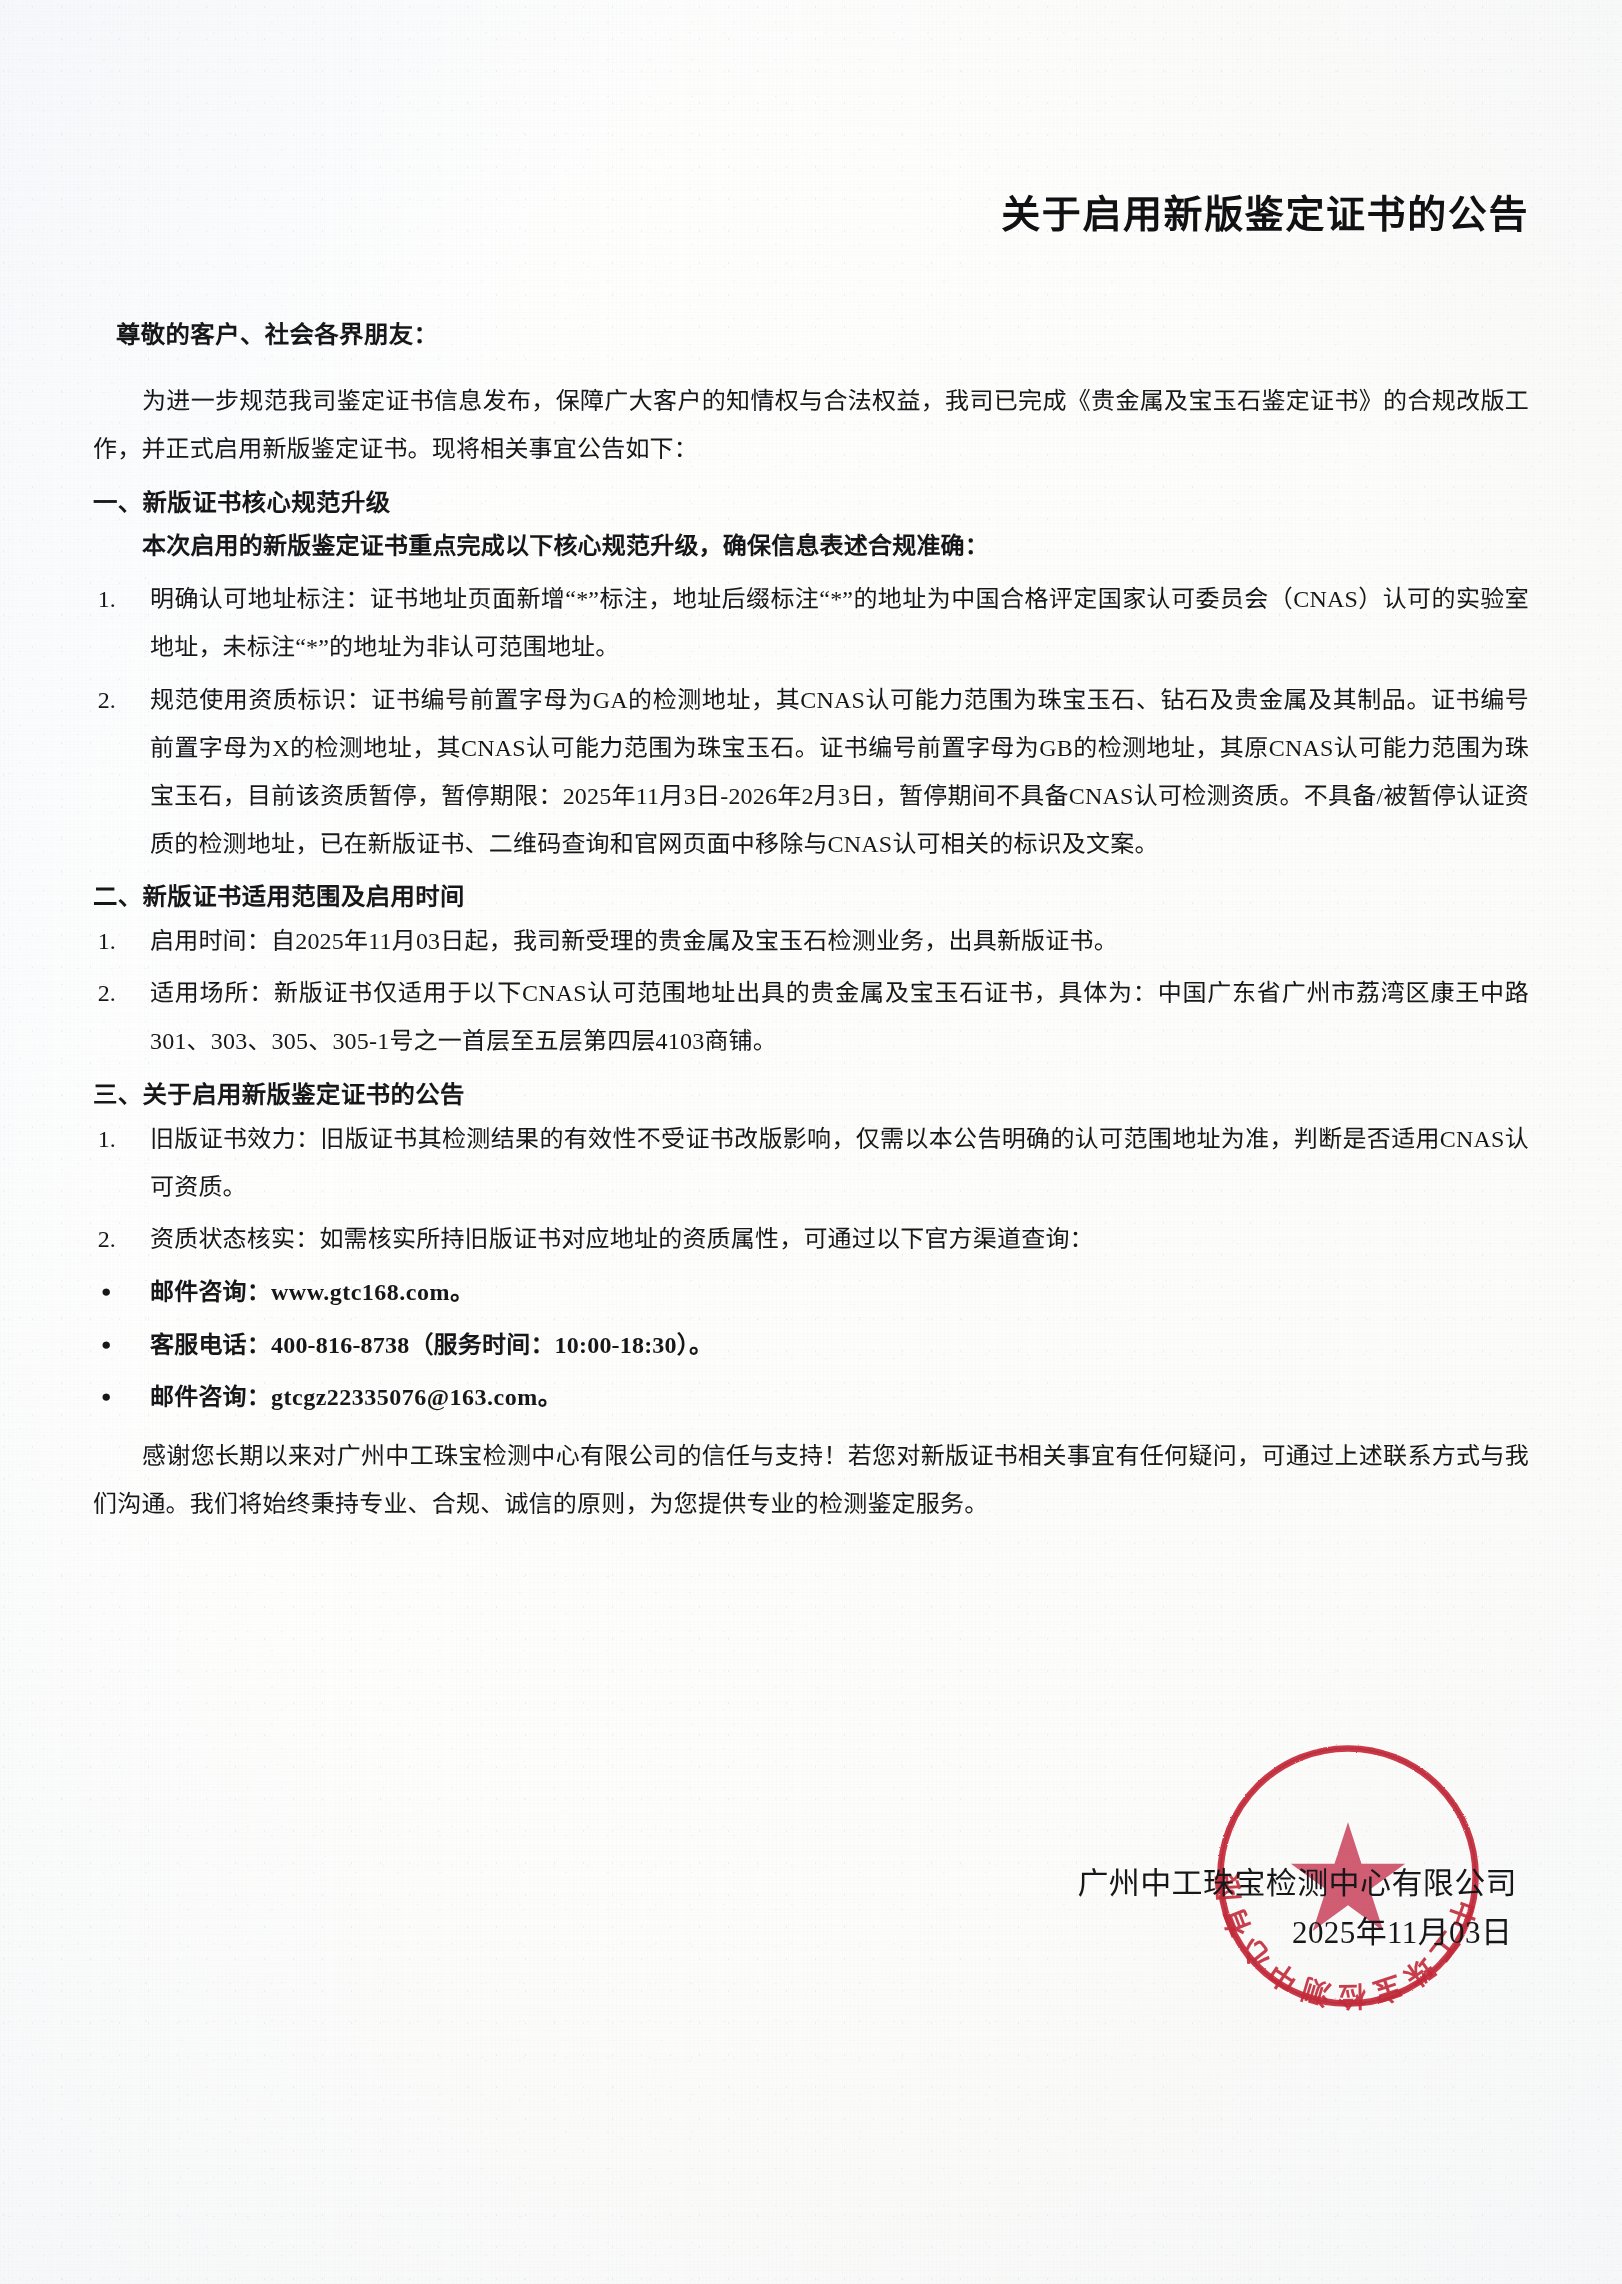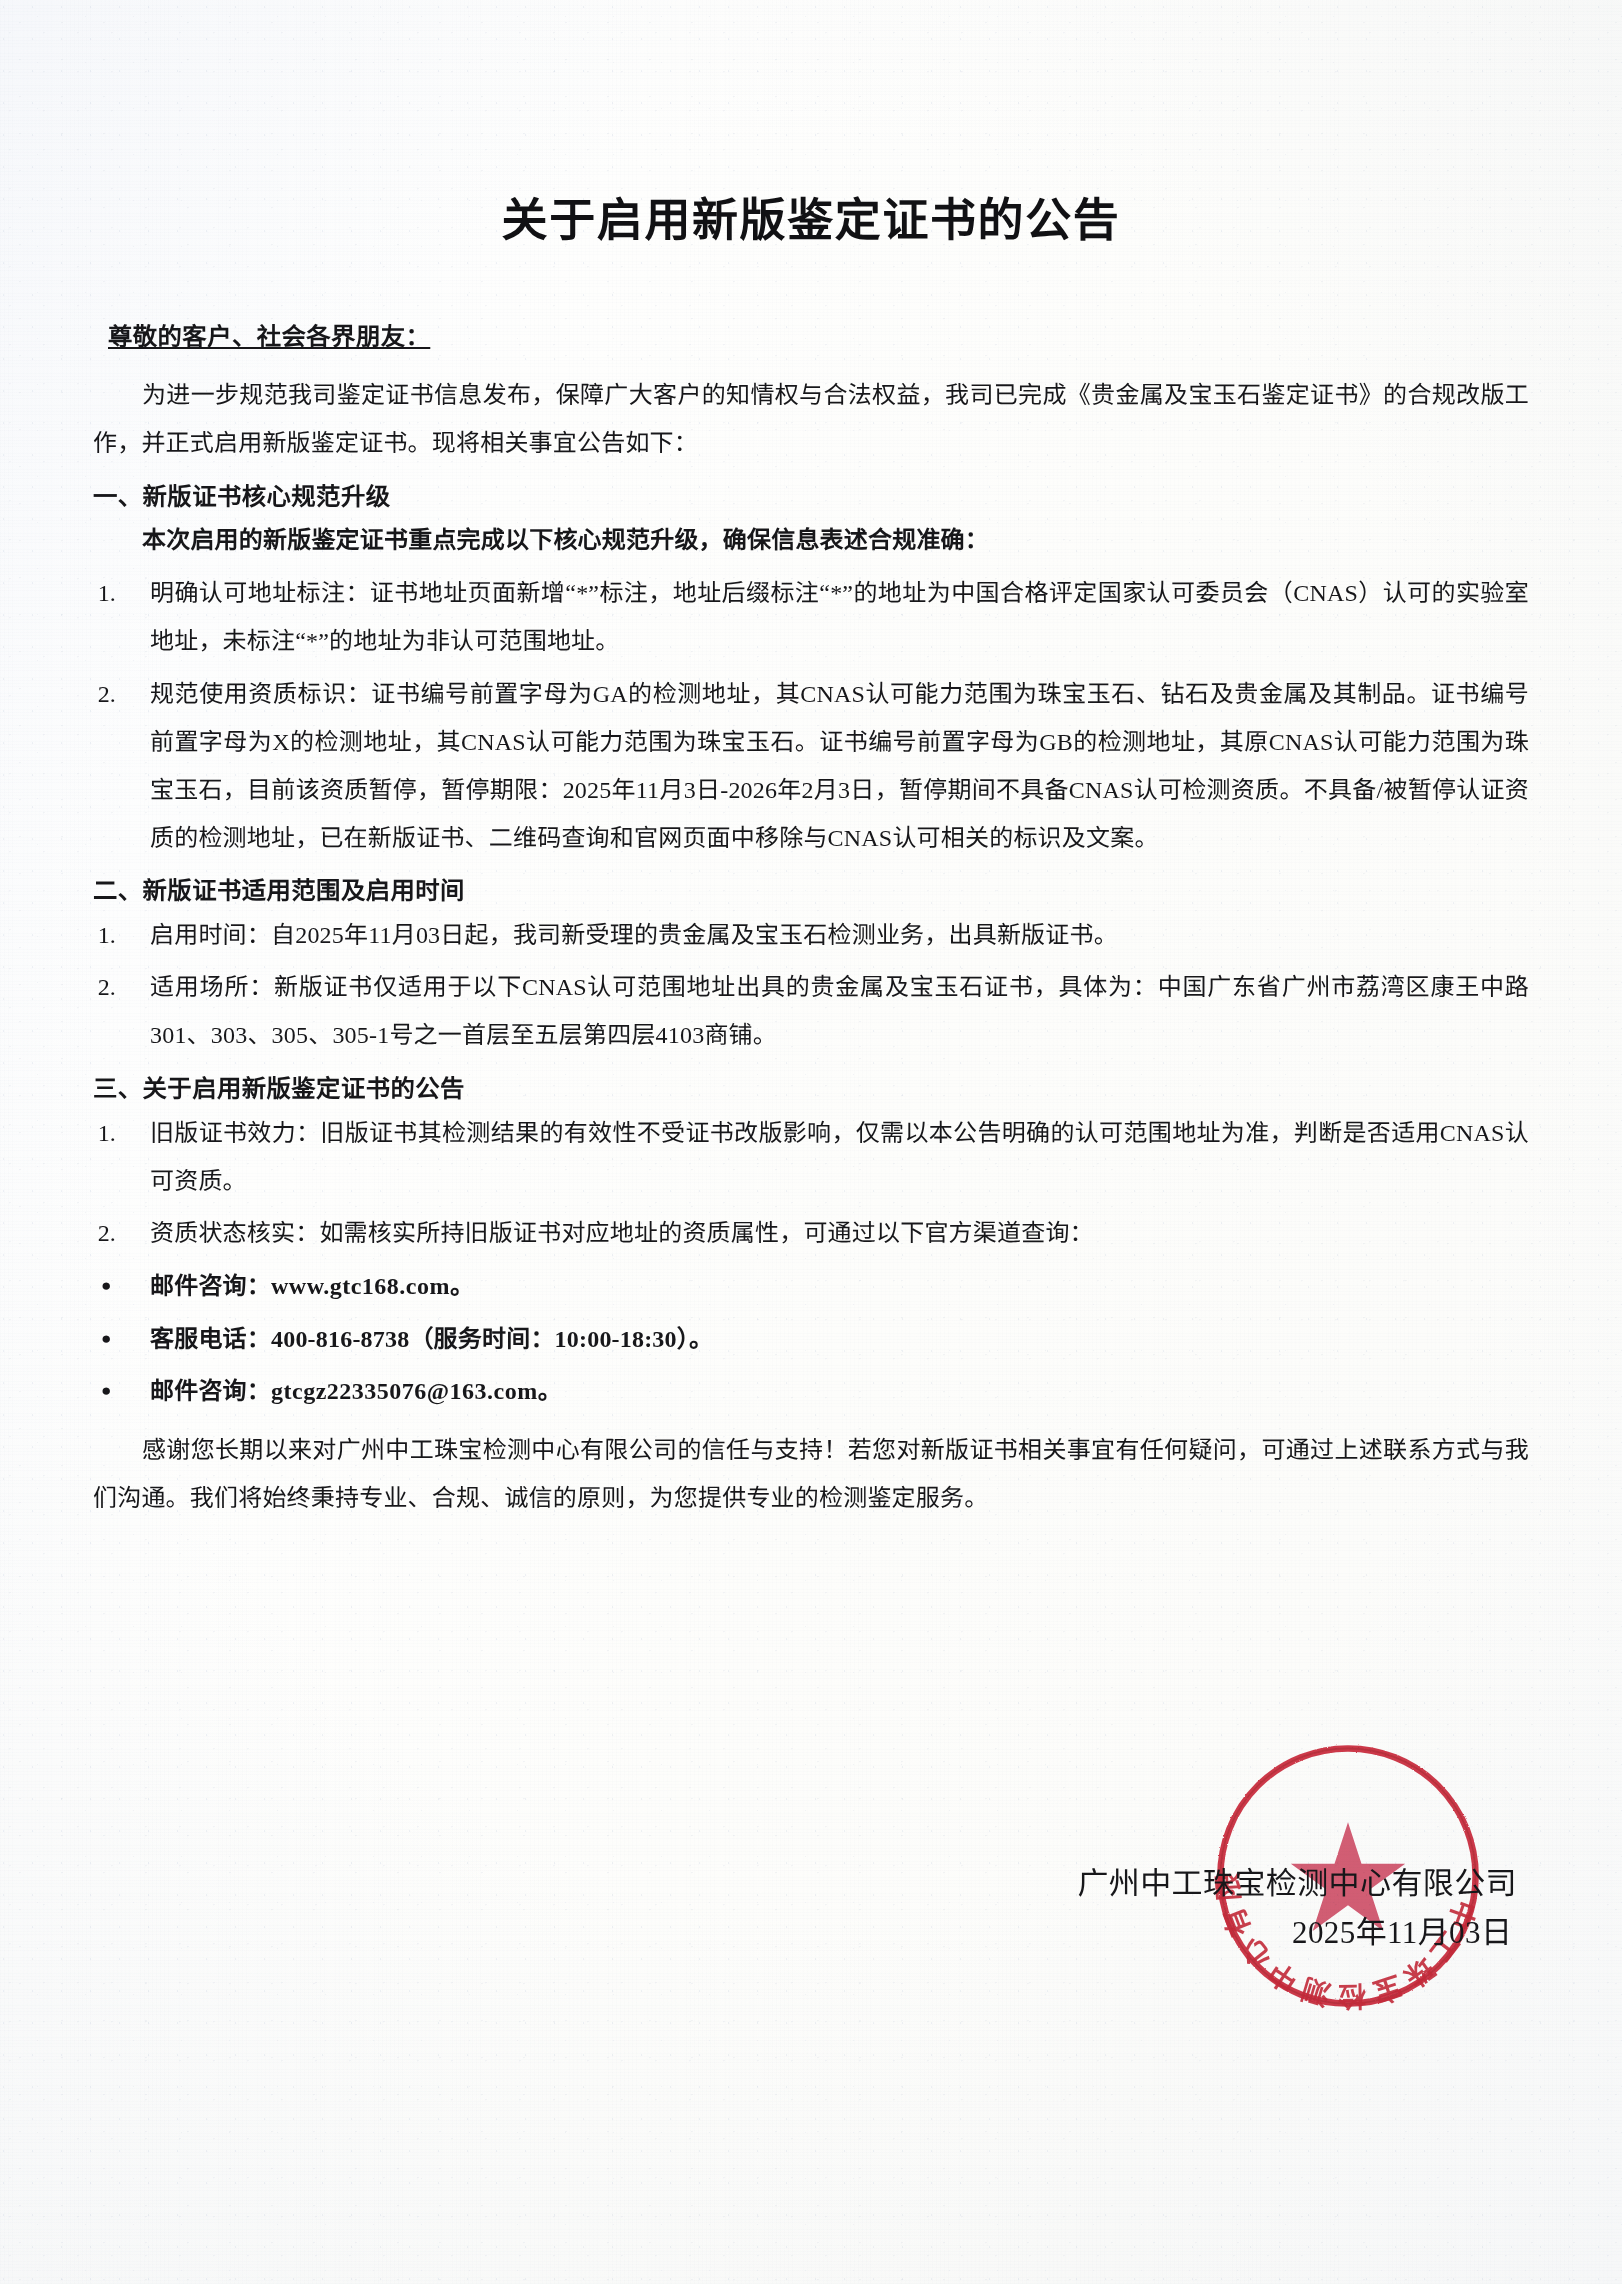"关于启用新版鉴定证书的公告" .doc-title { font-size: 46px -> 39px; text-align: center -> right }
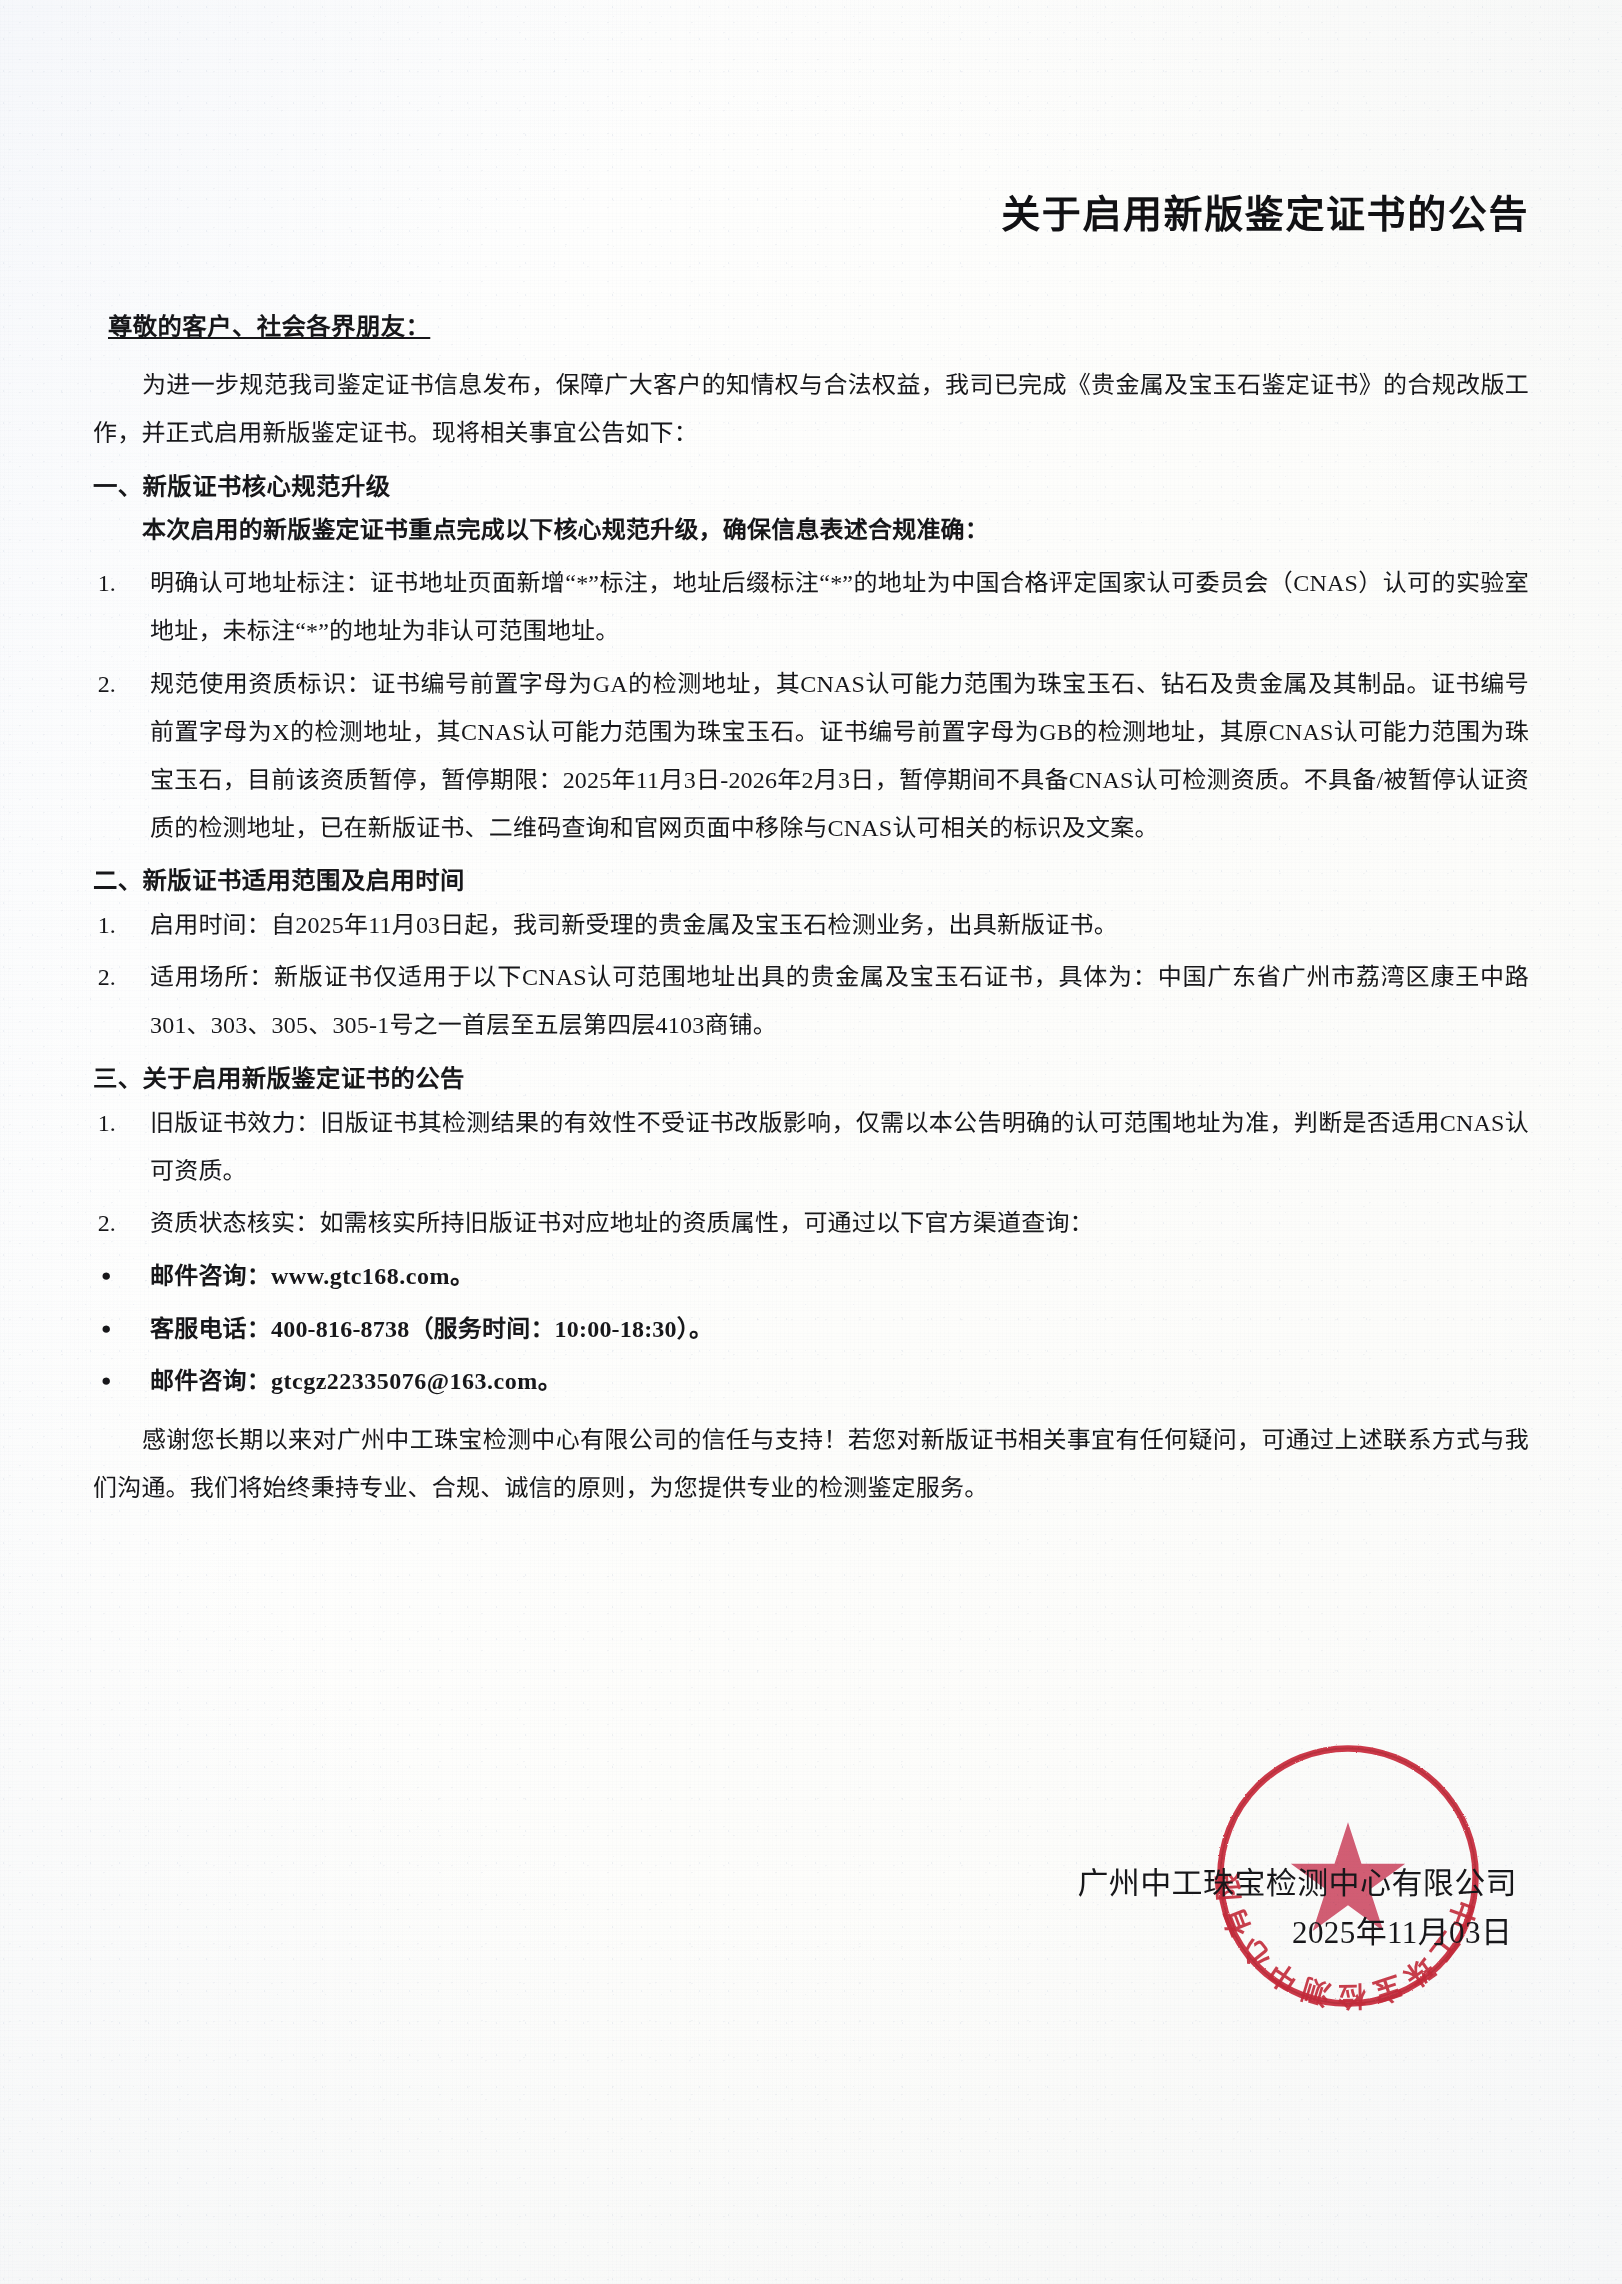"尊敬的客户、社会各界朋友：" .salutation { margin: 8px -> 16px; text-decoration: underline -> none }
